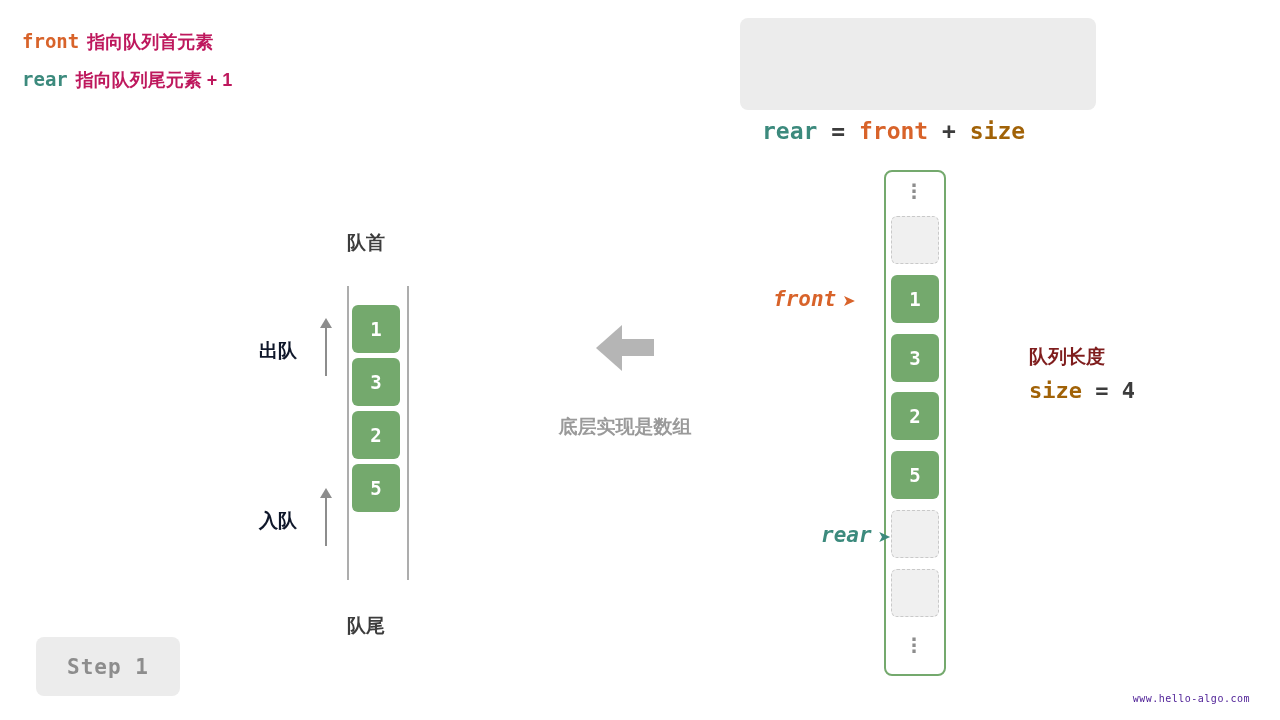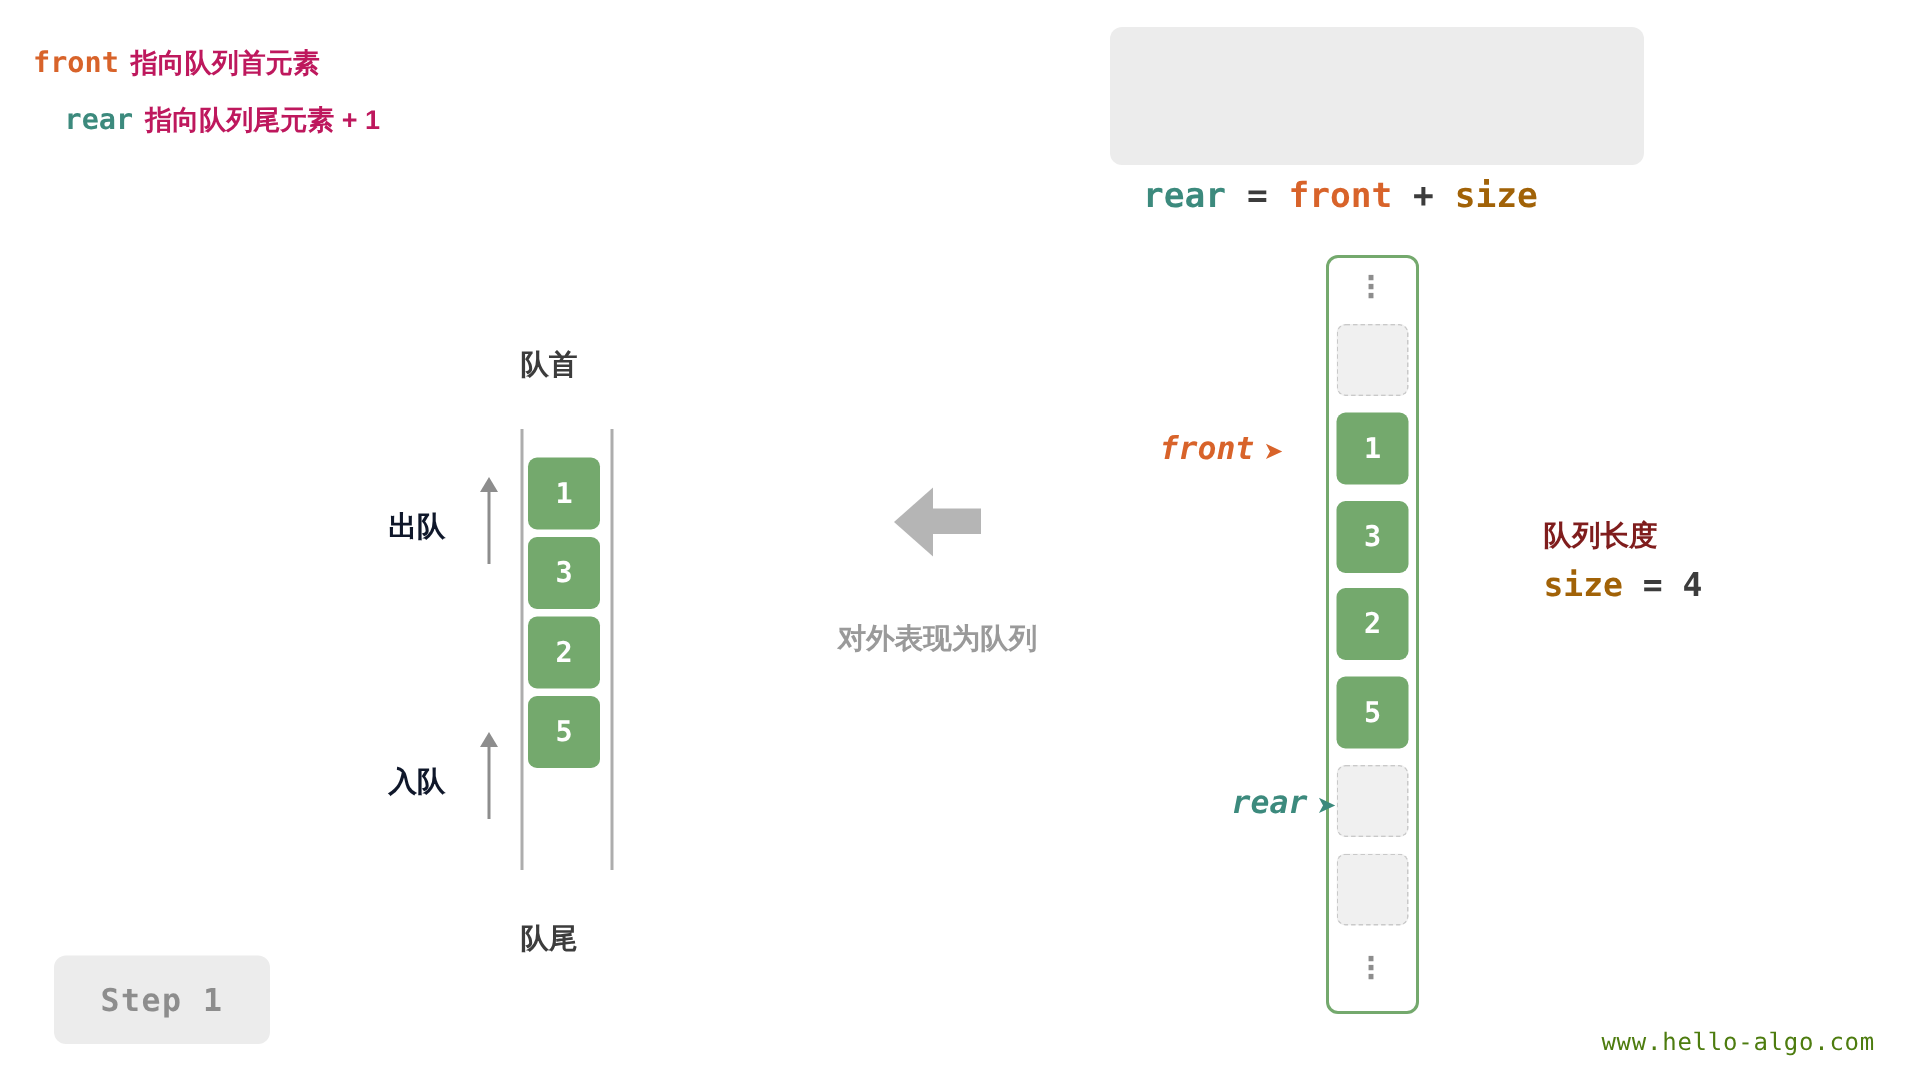"rear 指向队列尾元素 + 1" #legend-line-2 { margin-left: 21px -> none }
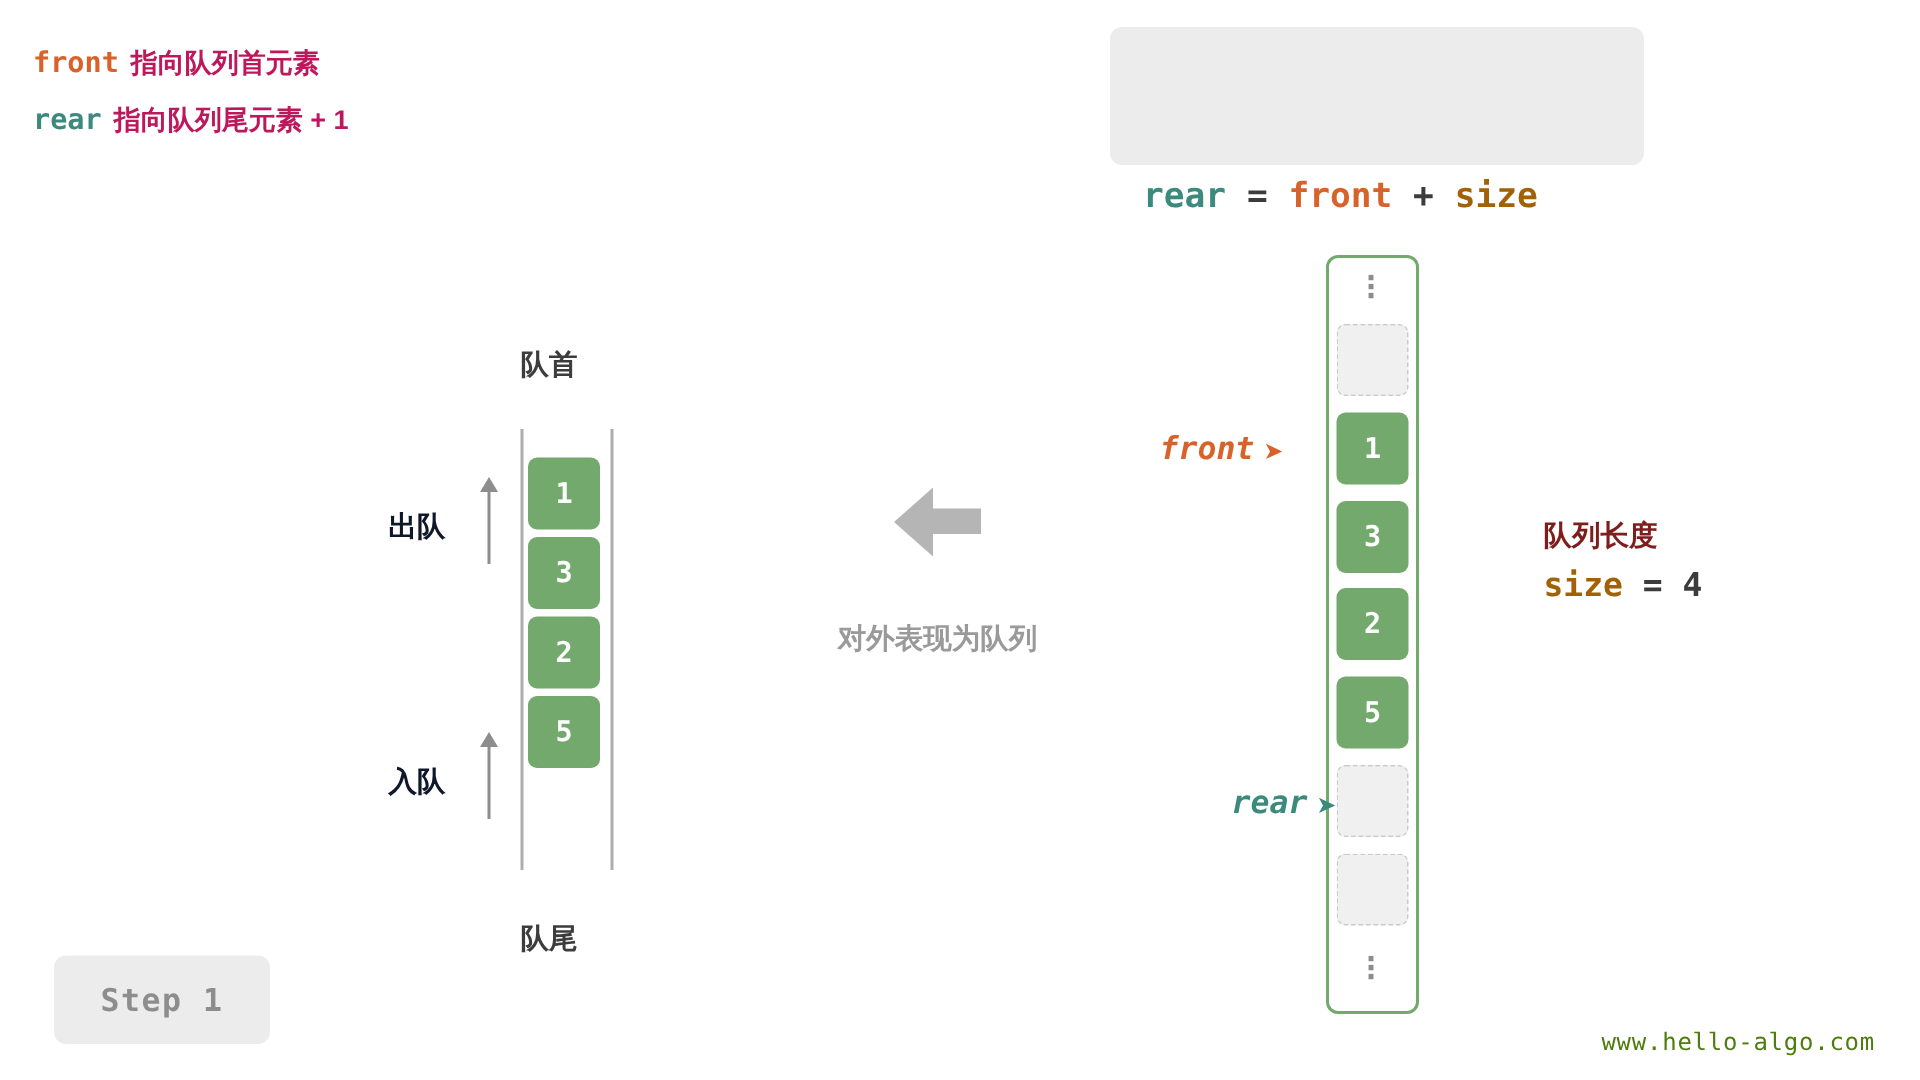"对外表现为队列" div { text: 对外表现为队列 -> 底层实现是数组 }
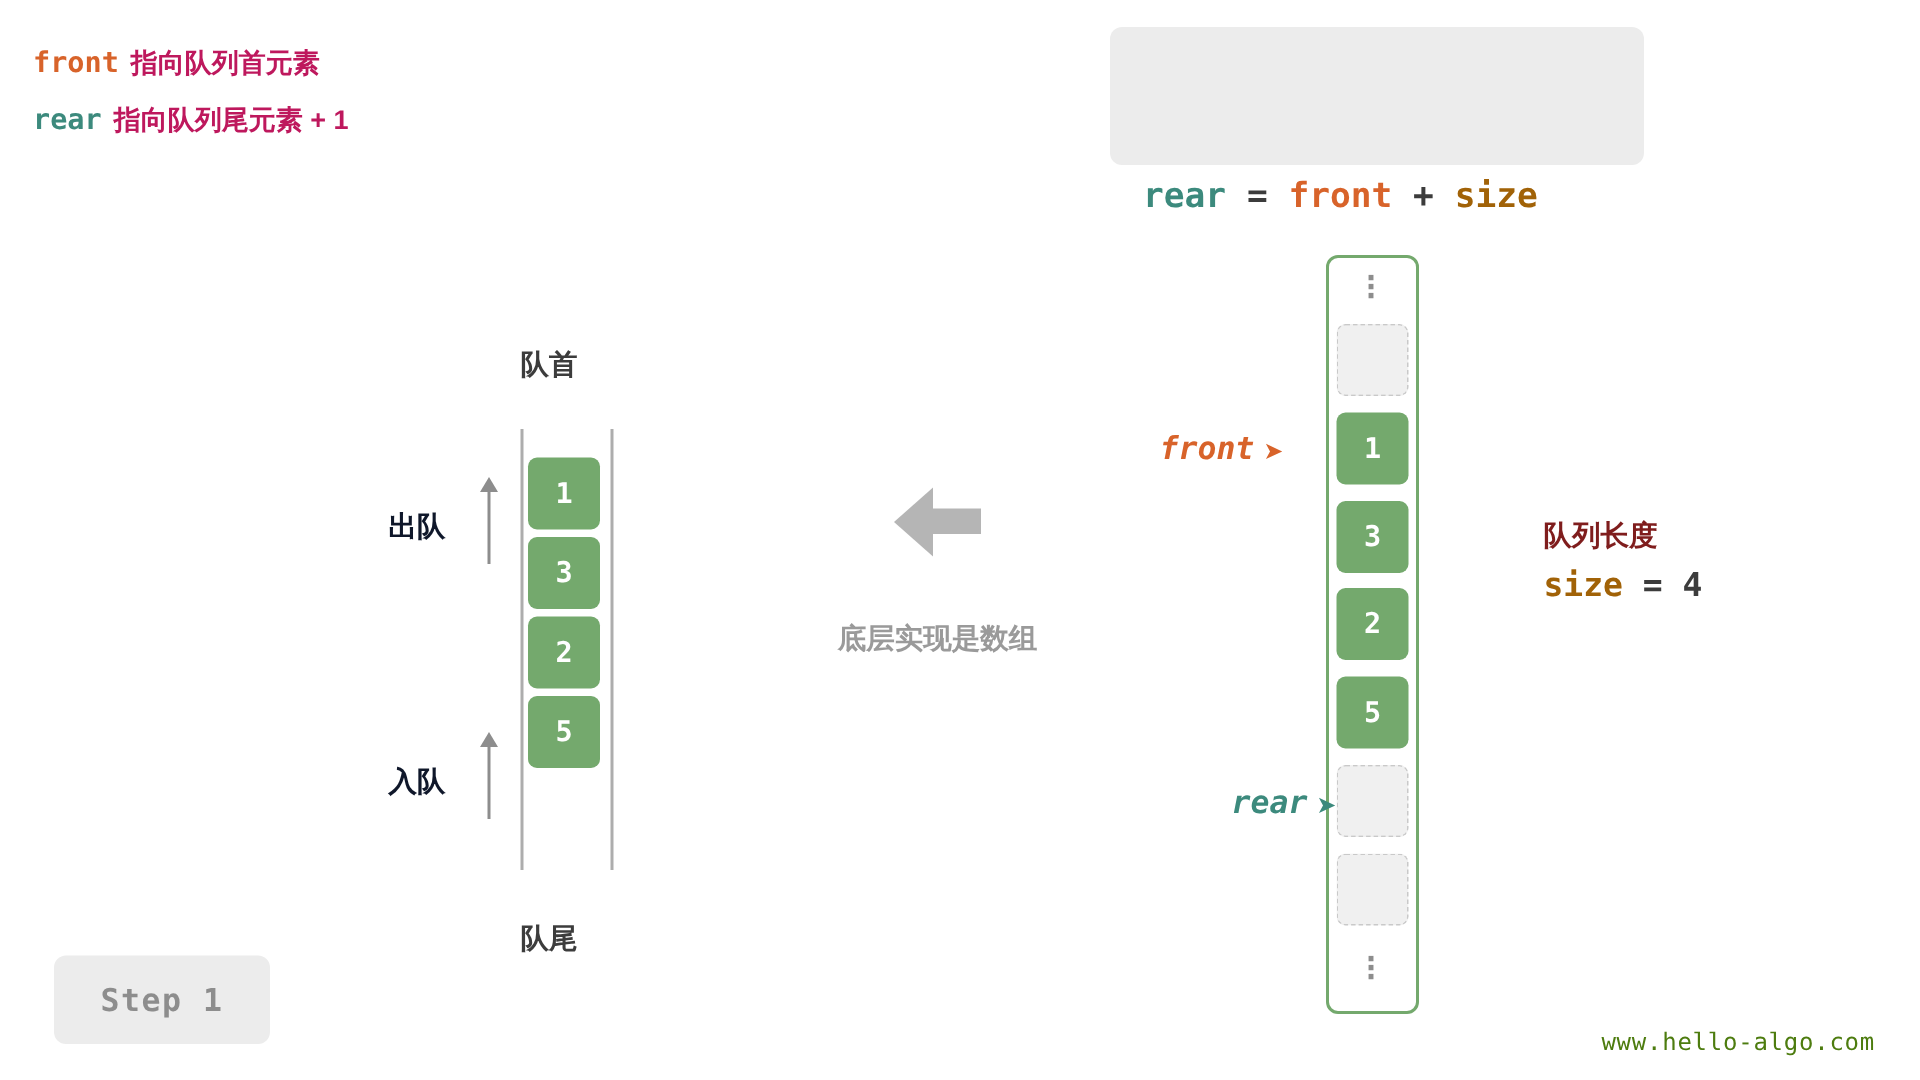"www.hello-algo.com" .watermark { color: #4d7c0f -> #4c1d95; font-size: 16px -> 10px }
